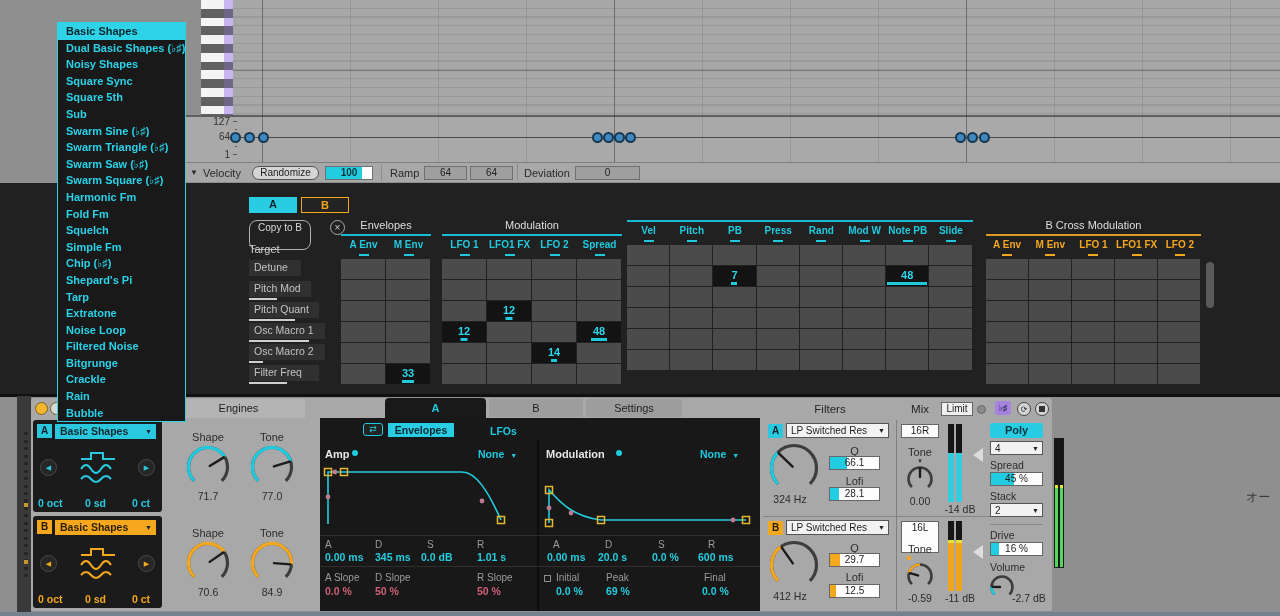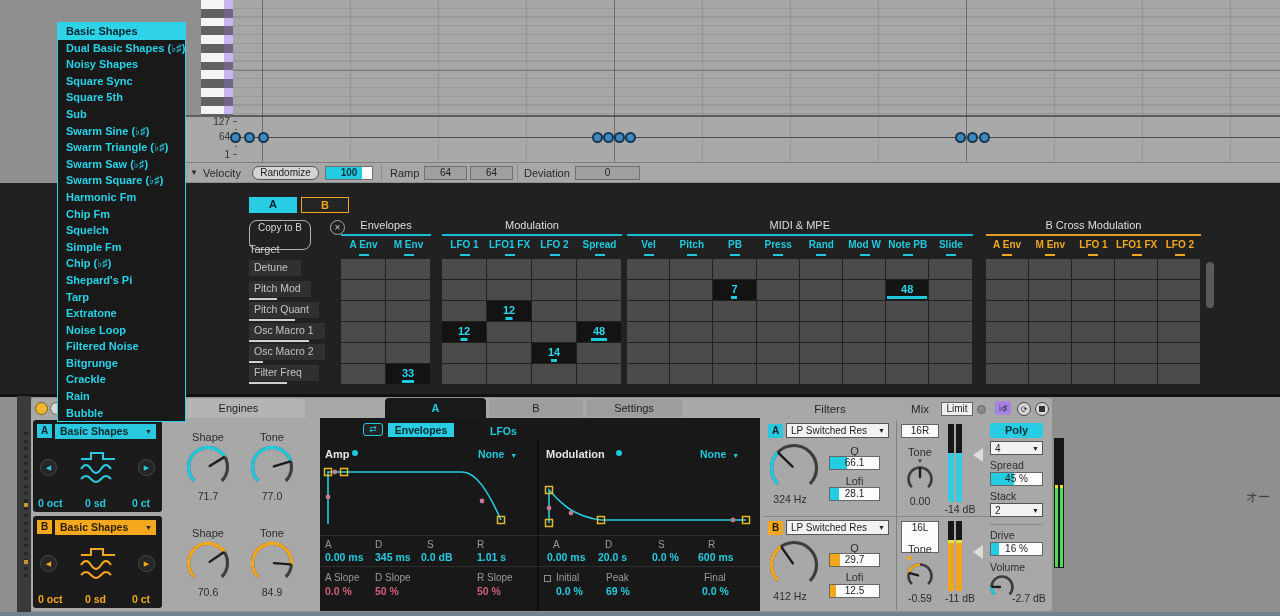"Chip Fm" div.dd-item { text: Chip -> Fold }
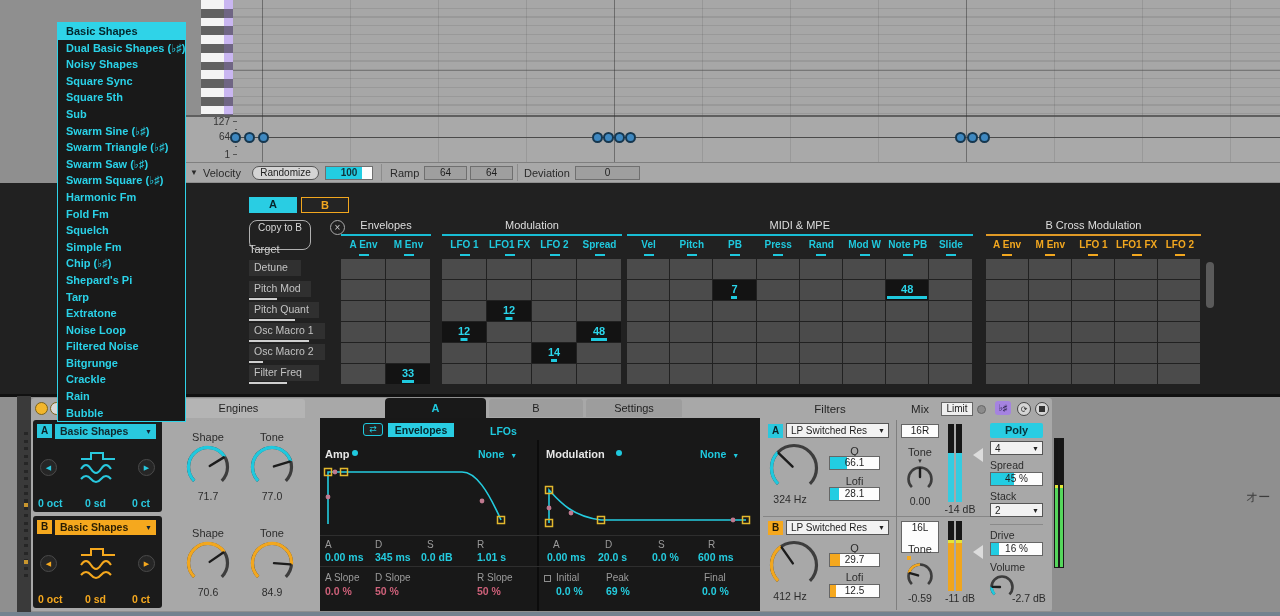"MIDI & MPE" div.mx-title { html: <div>MIDI &amp; MPE</div> -> none }
